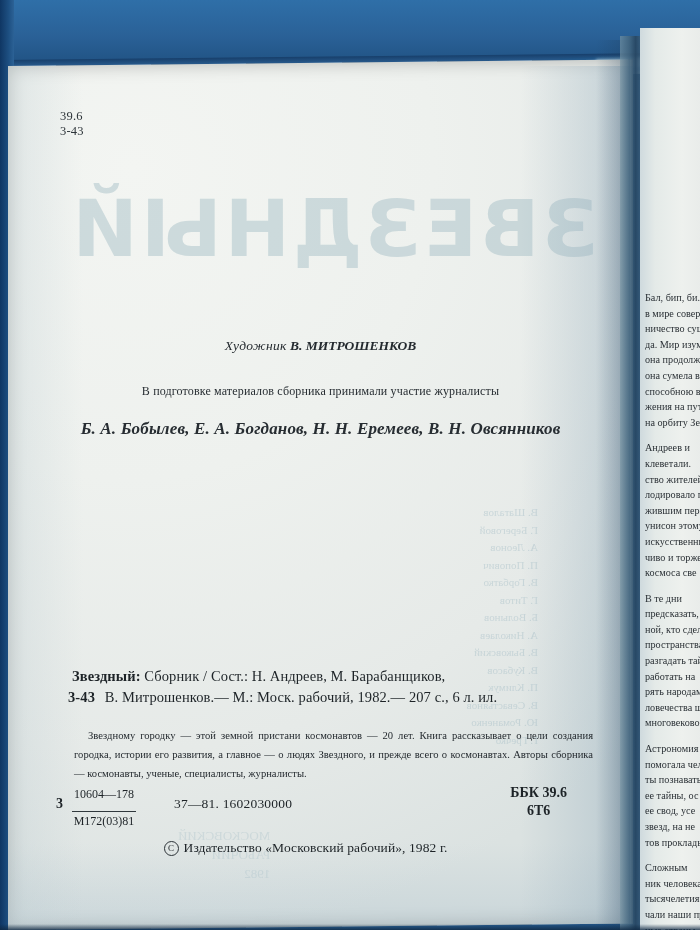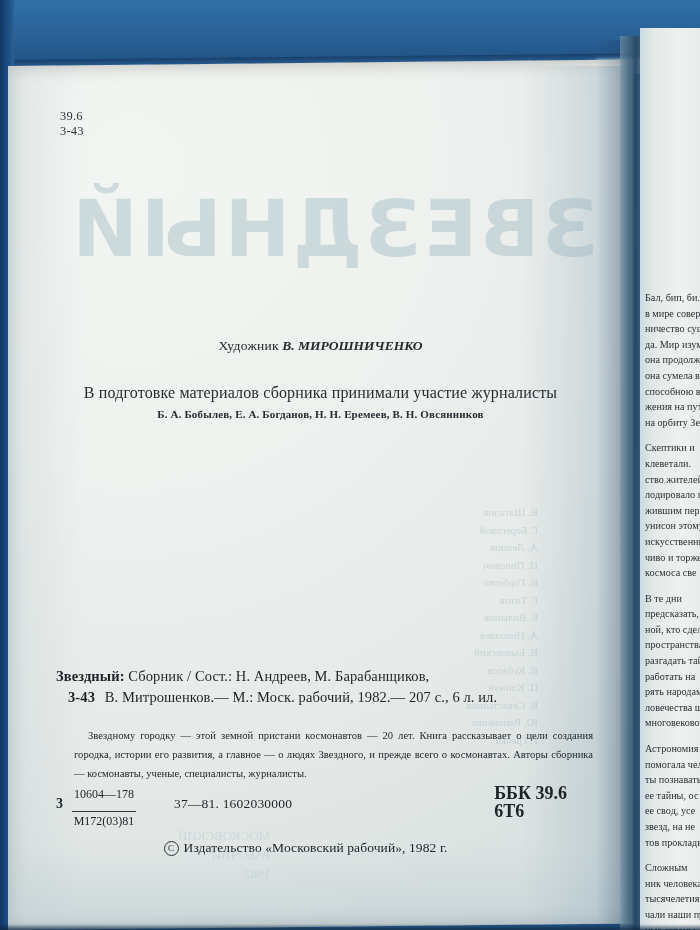"Художник" .artist .lbl { font-style: none -> italic }
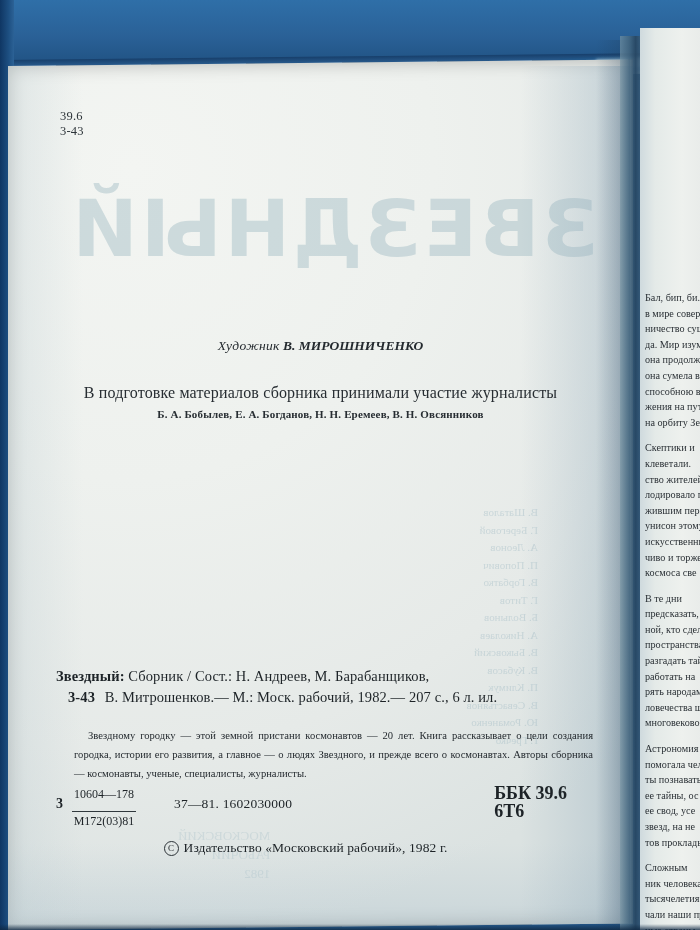"В. МИРОШНИЧЕНКО" span.nm { text: МИРОШНИЧЕНКО -> МИТРОШЕНКОВ }
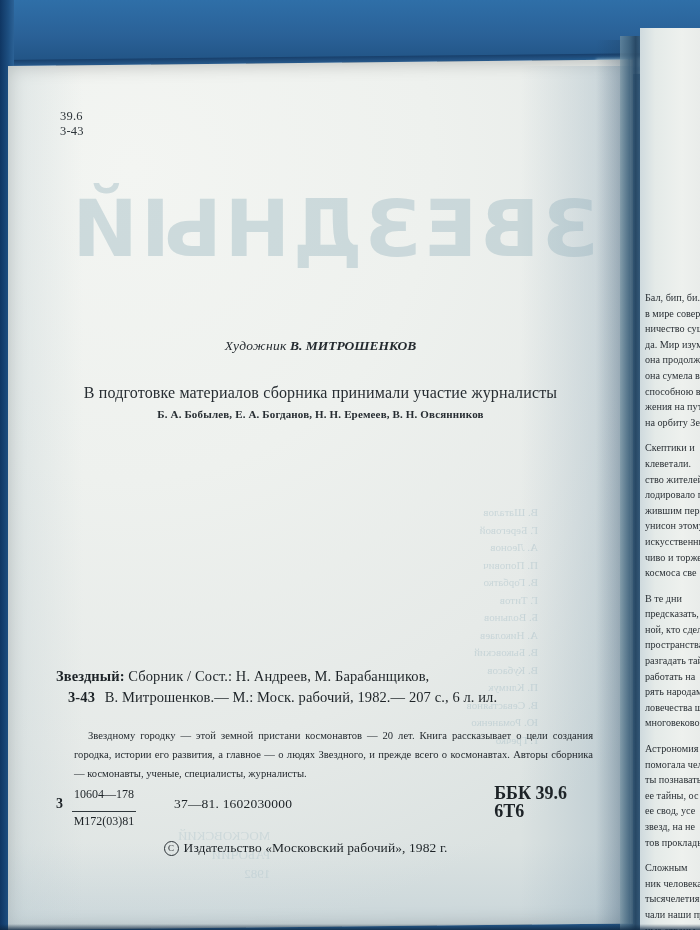"В подготовке материалов сборника" .participants .p1 { font-size: 16px -> 12px }
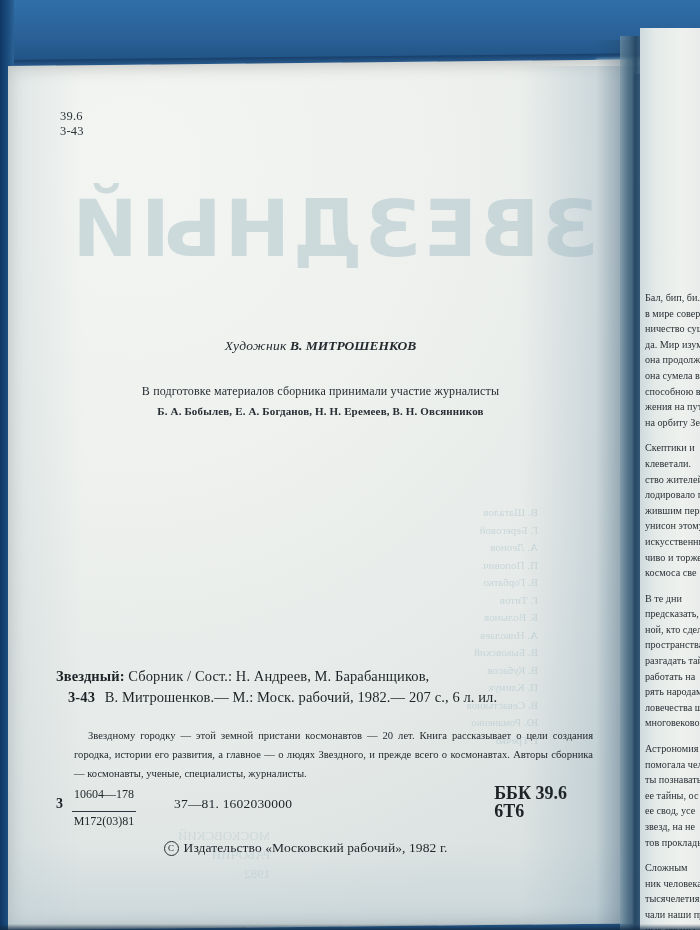"Б. А. Бобылев, Е. А." .participants .p2 { font-size: 11px -> 17px; font-style: none -> italic; margin-top: 6px -> 20px }
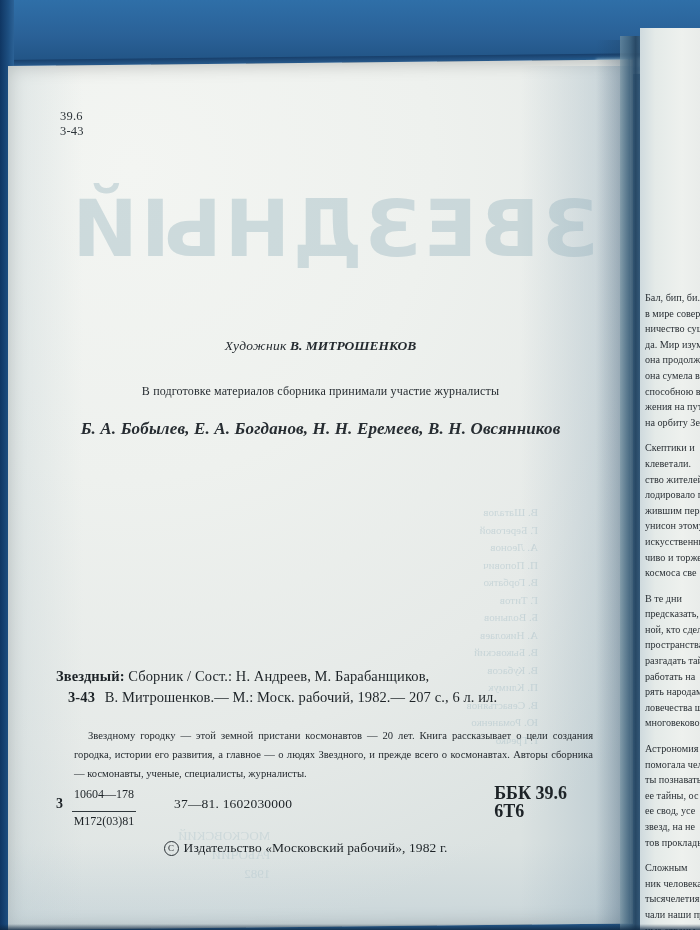"Скептики и" span { text: Скептики -> Андреев }
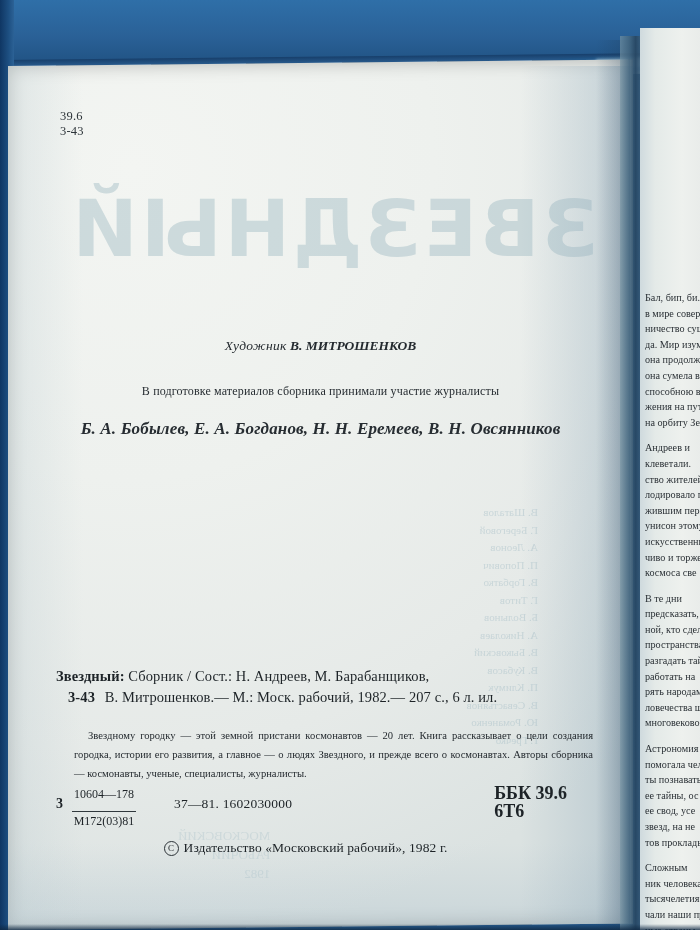"Звездный: Сборник / Сост.: Н." .biblio .b1 { margin-left: none -> 16px }
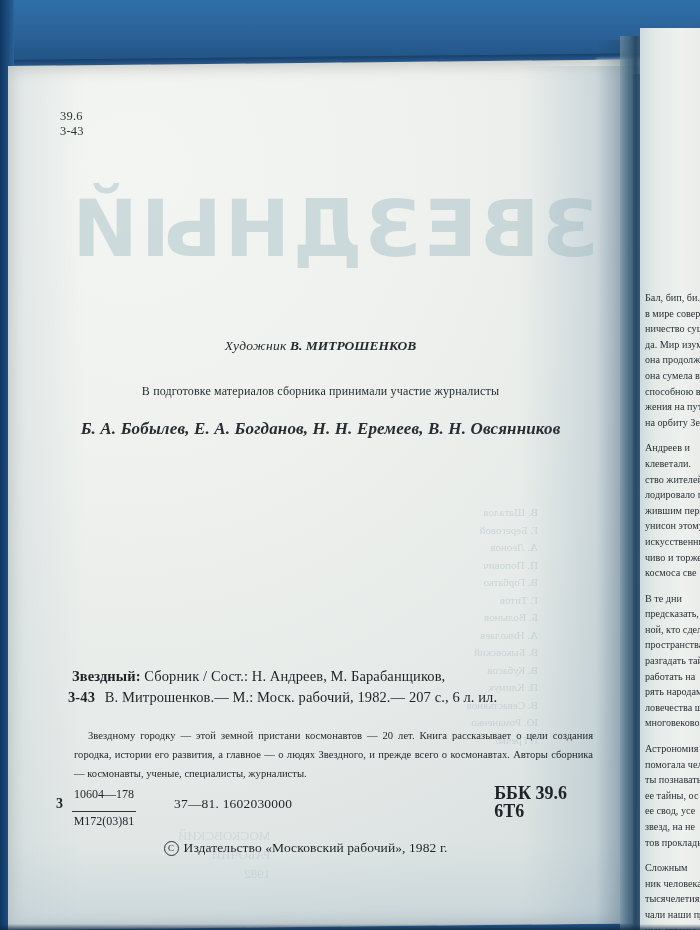"ББК 39.6" .codes .bbk { font-size: 18px -> 14px; text-align: left -> center }
